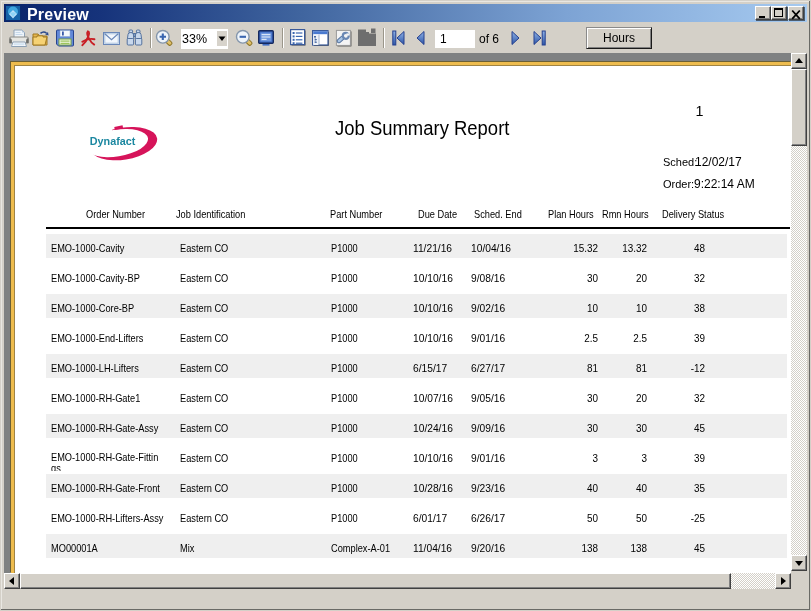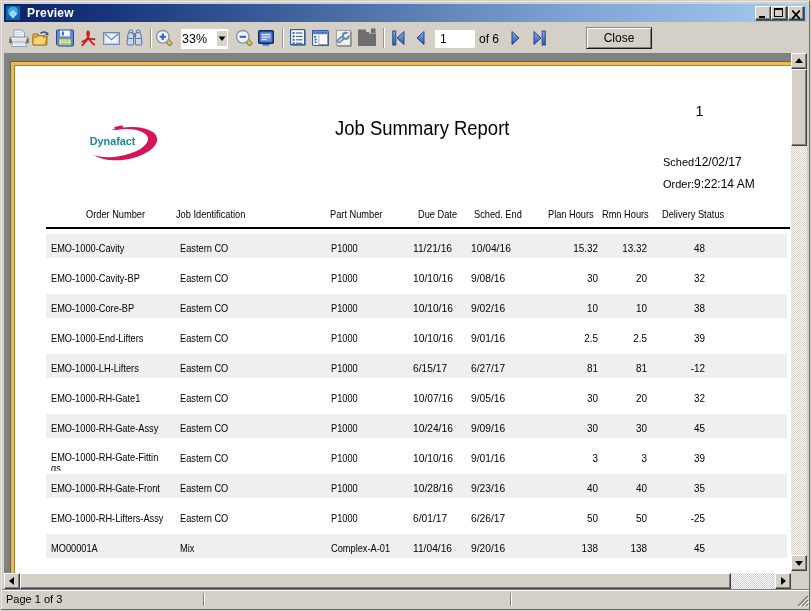"Preview" #title .txt { font-size: 12px -> 16px }
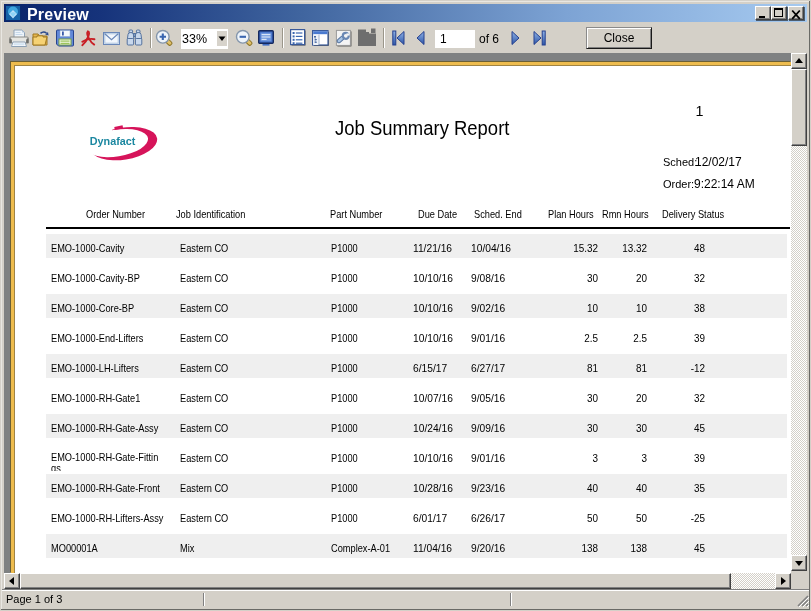"Close" div.abs { text: Close -> Hours }
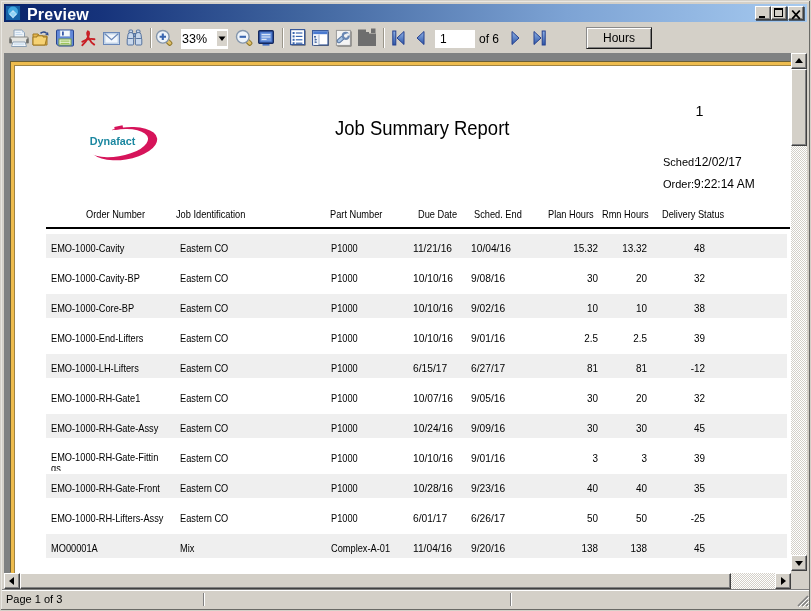"Page 1 of 3" div.abs { html: <div> <div>Page 1 of 3</div> <div></div> <div></div> <svg> <g> <path></path> <path></path> <path></path> </g> <g> <path></path> <path></path> <path></path> </g> </svg> </div> -> none }
